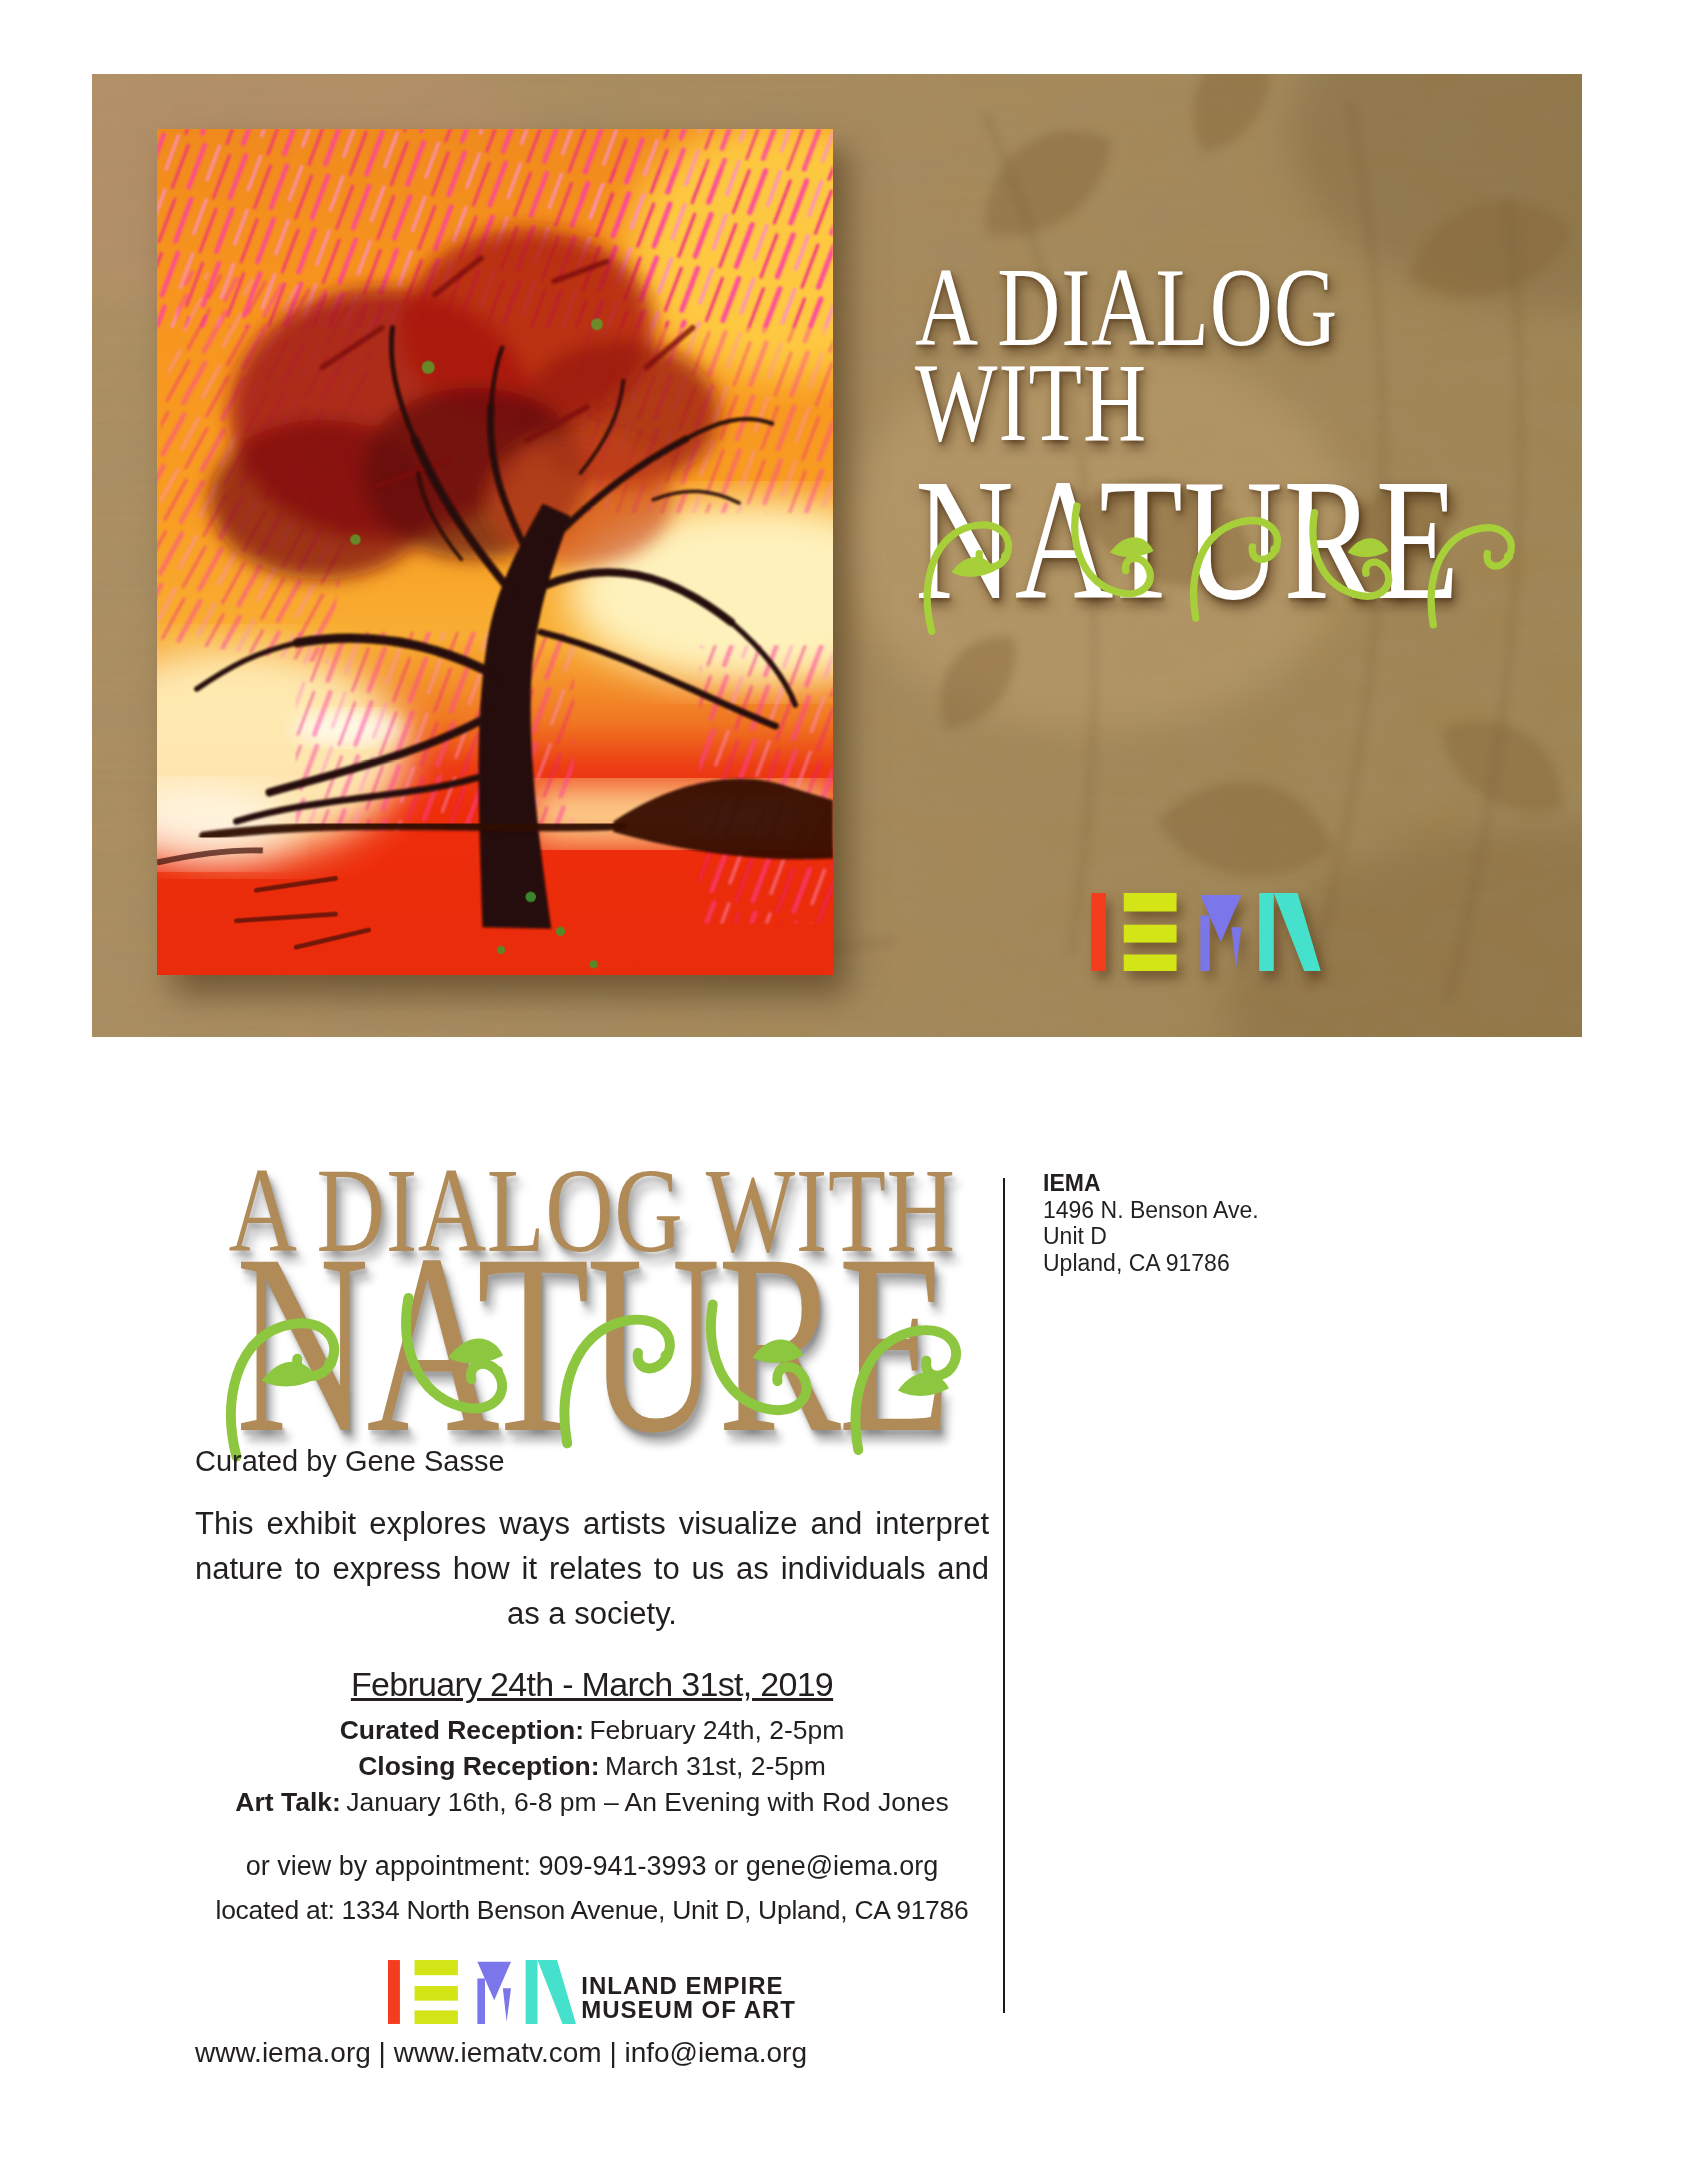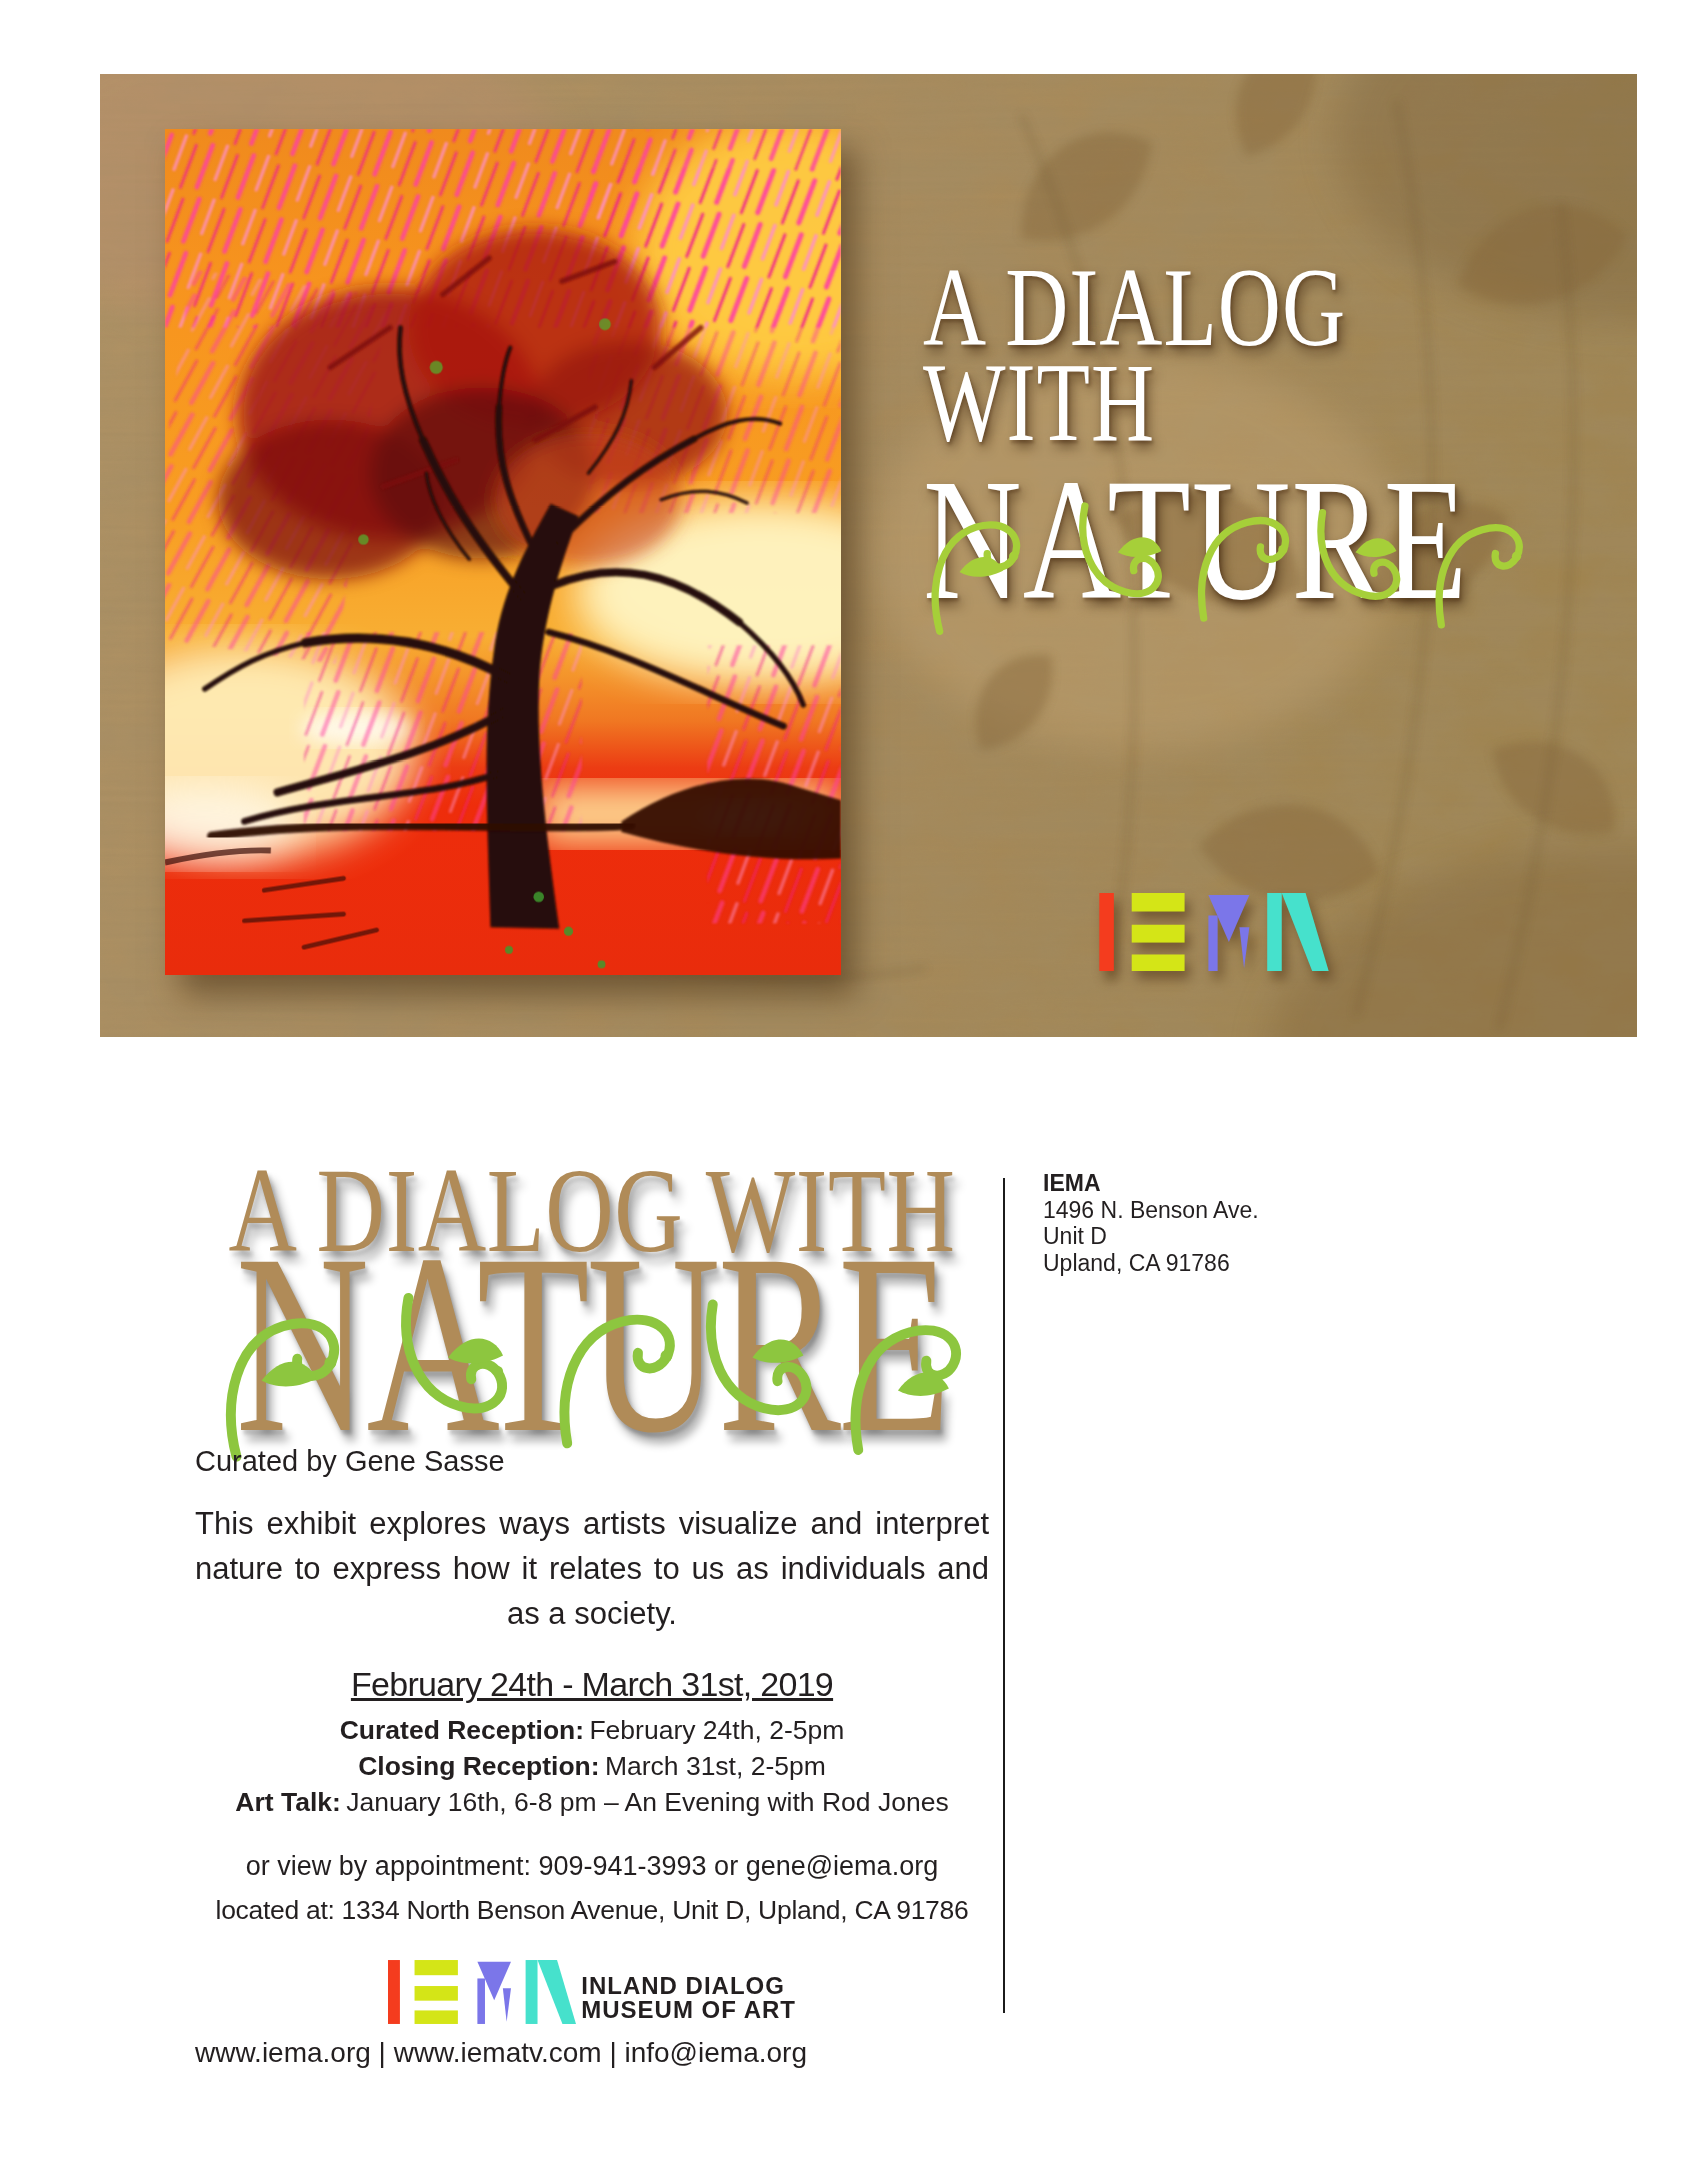"A DIALOG" .banner { left: 100px -> 92px; padding-left: 47px -> none }
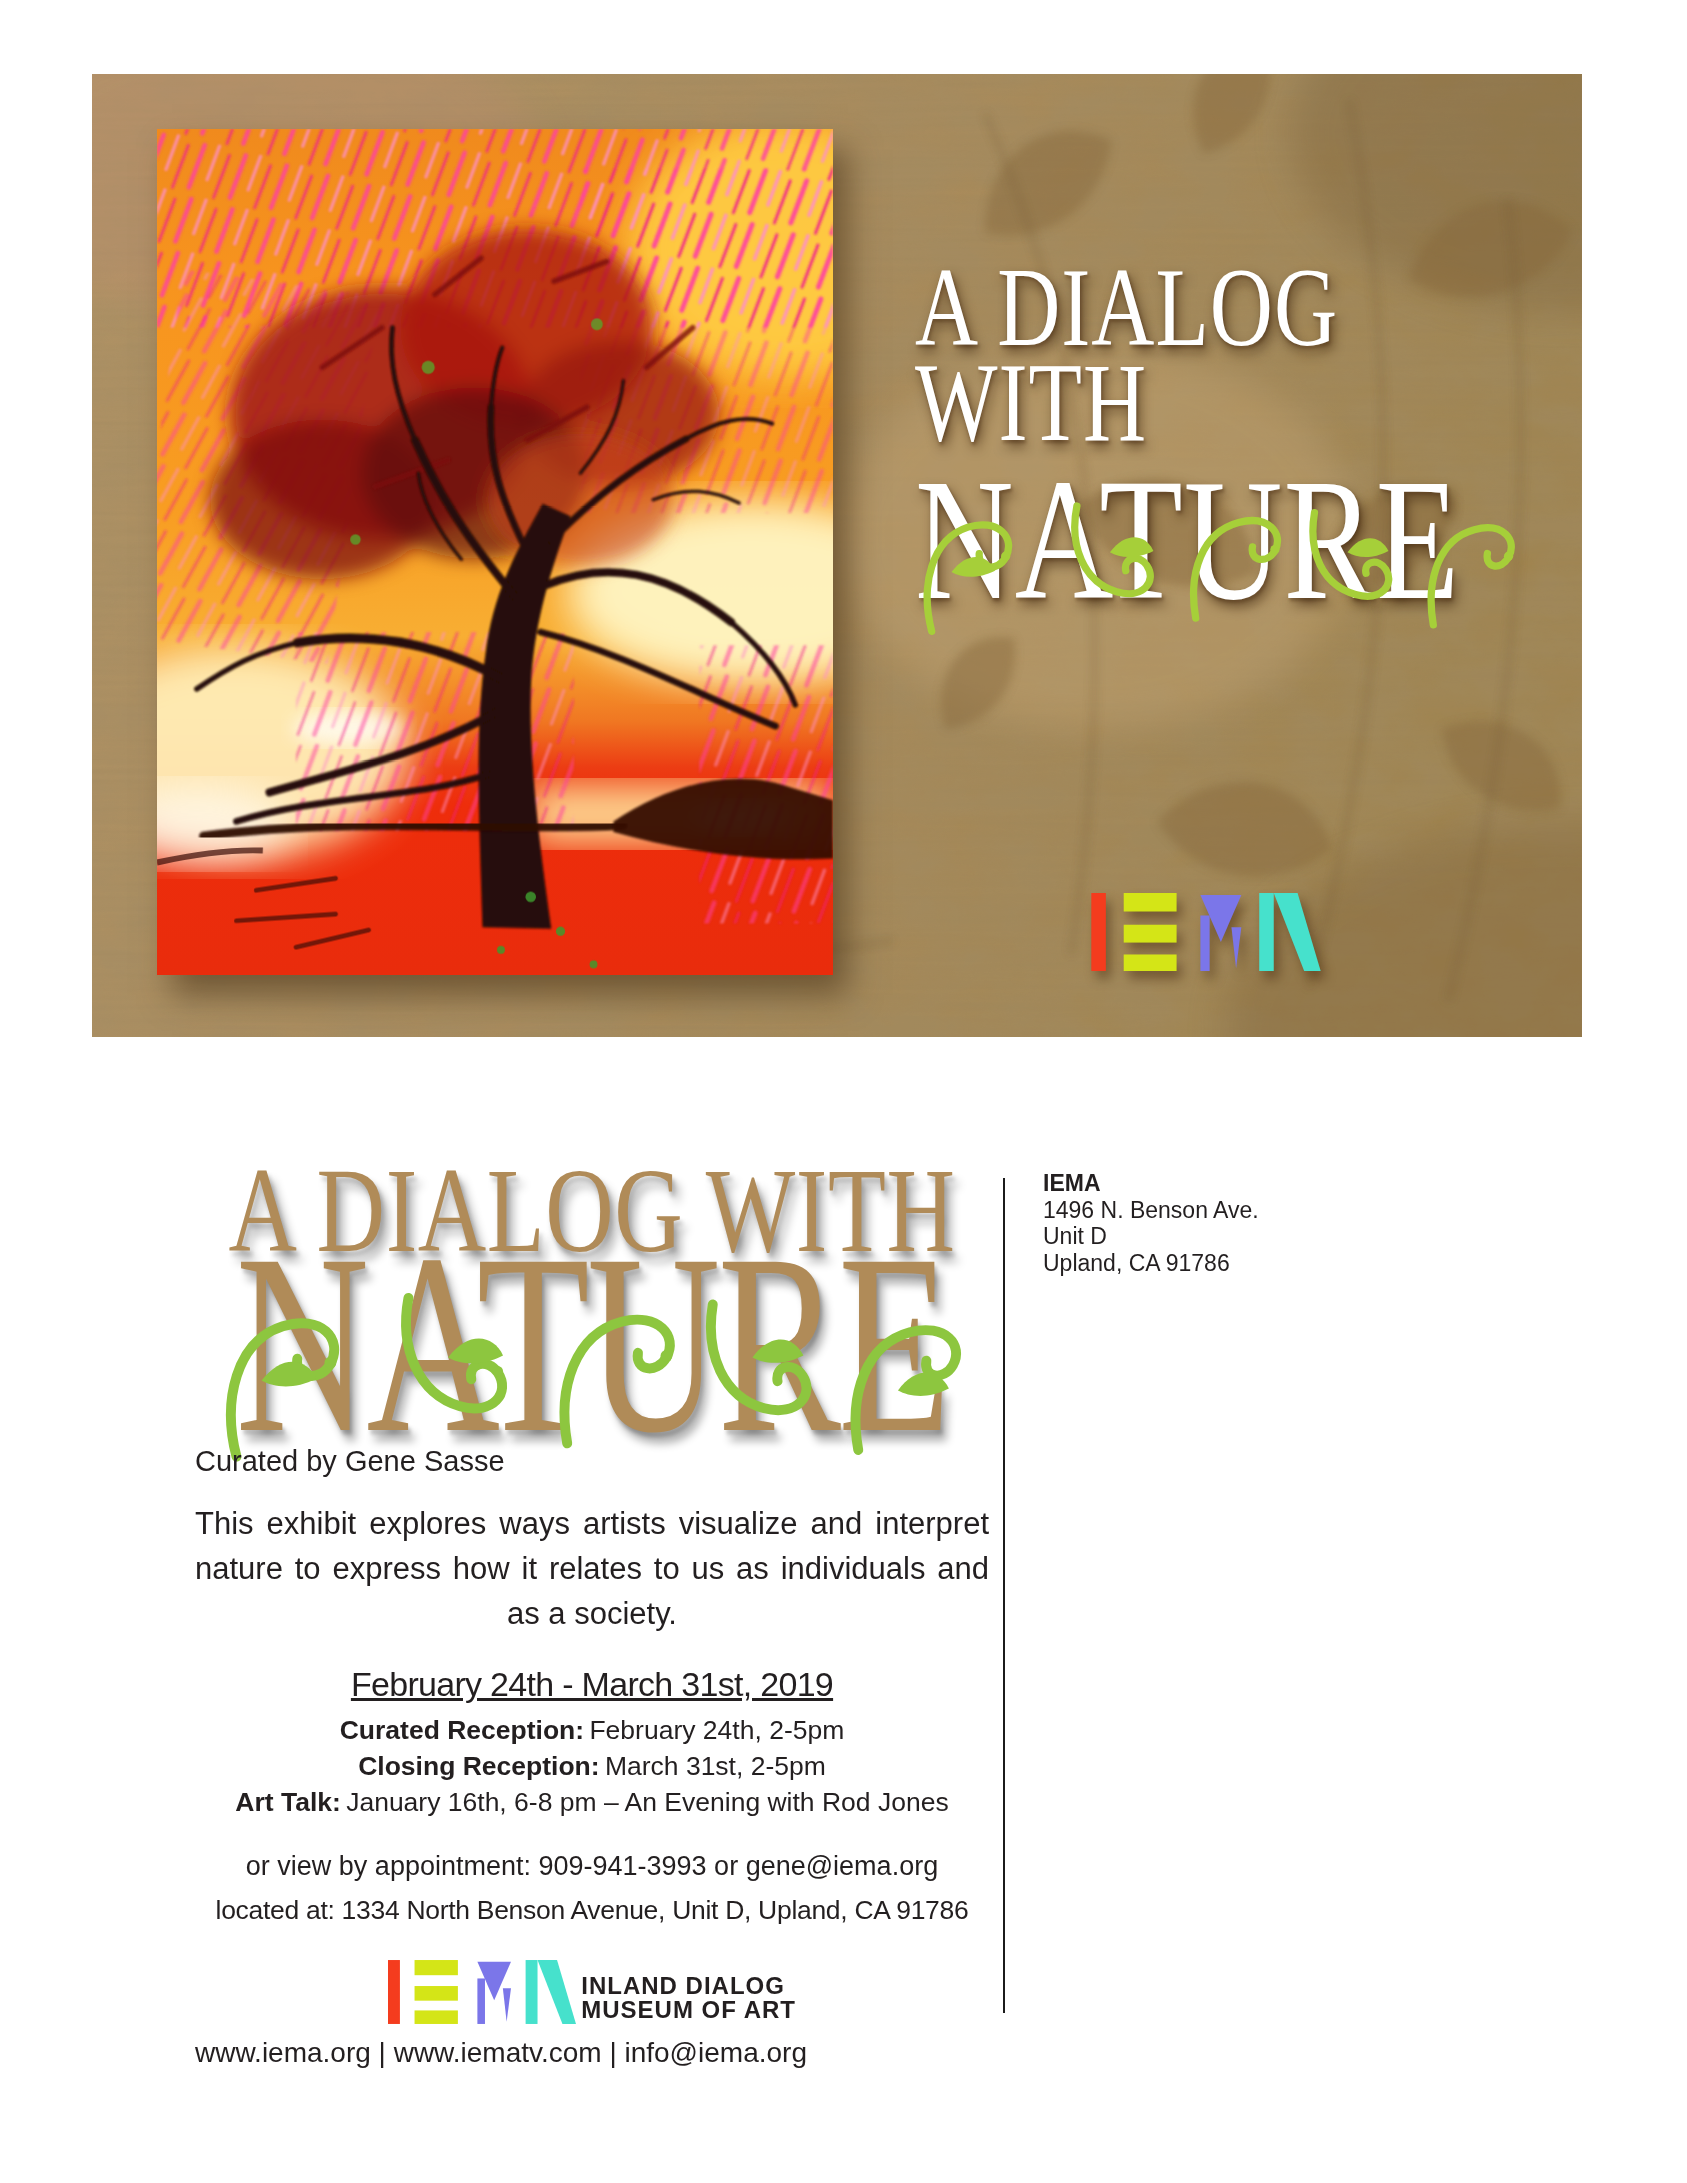"INLAND DIALOG" div { text: DIALOG -> EMPIRE }
